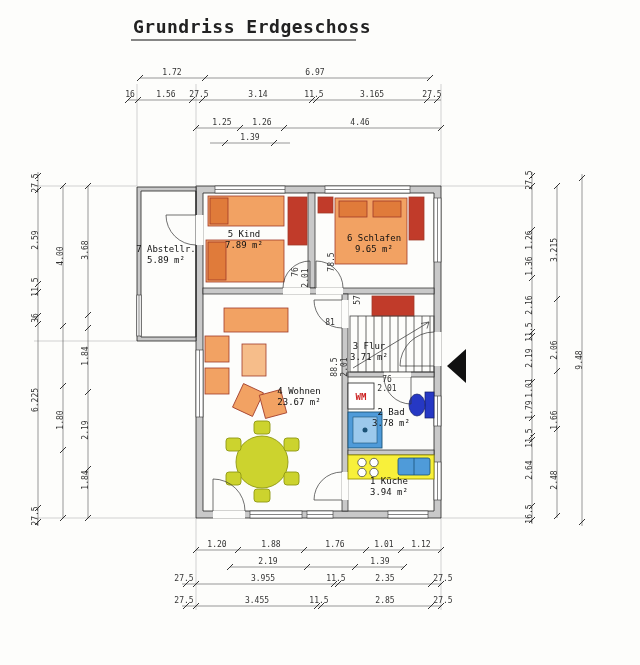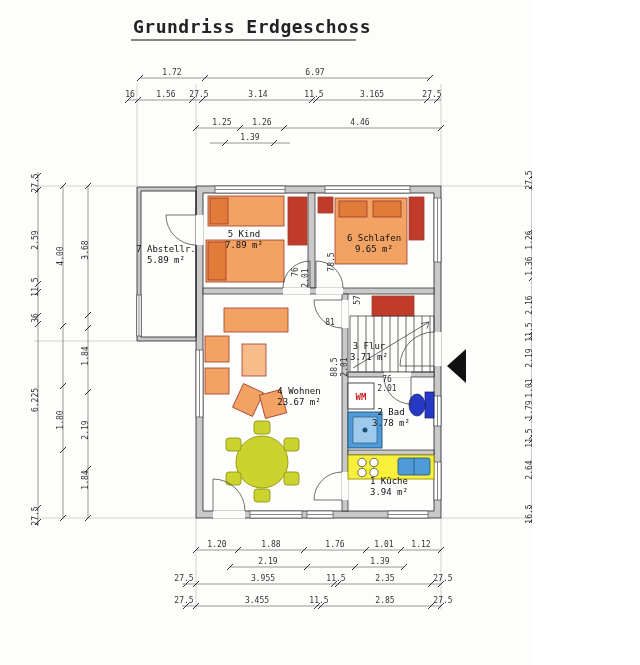"Grundriss Erdgeschoss" #stage { width: 532px -> 640px }
